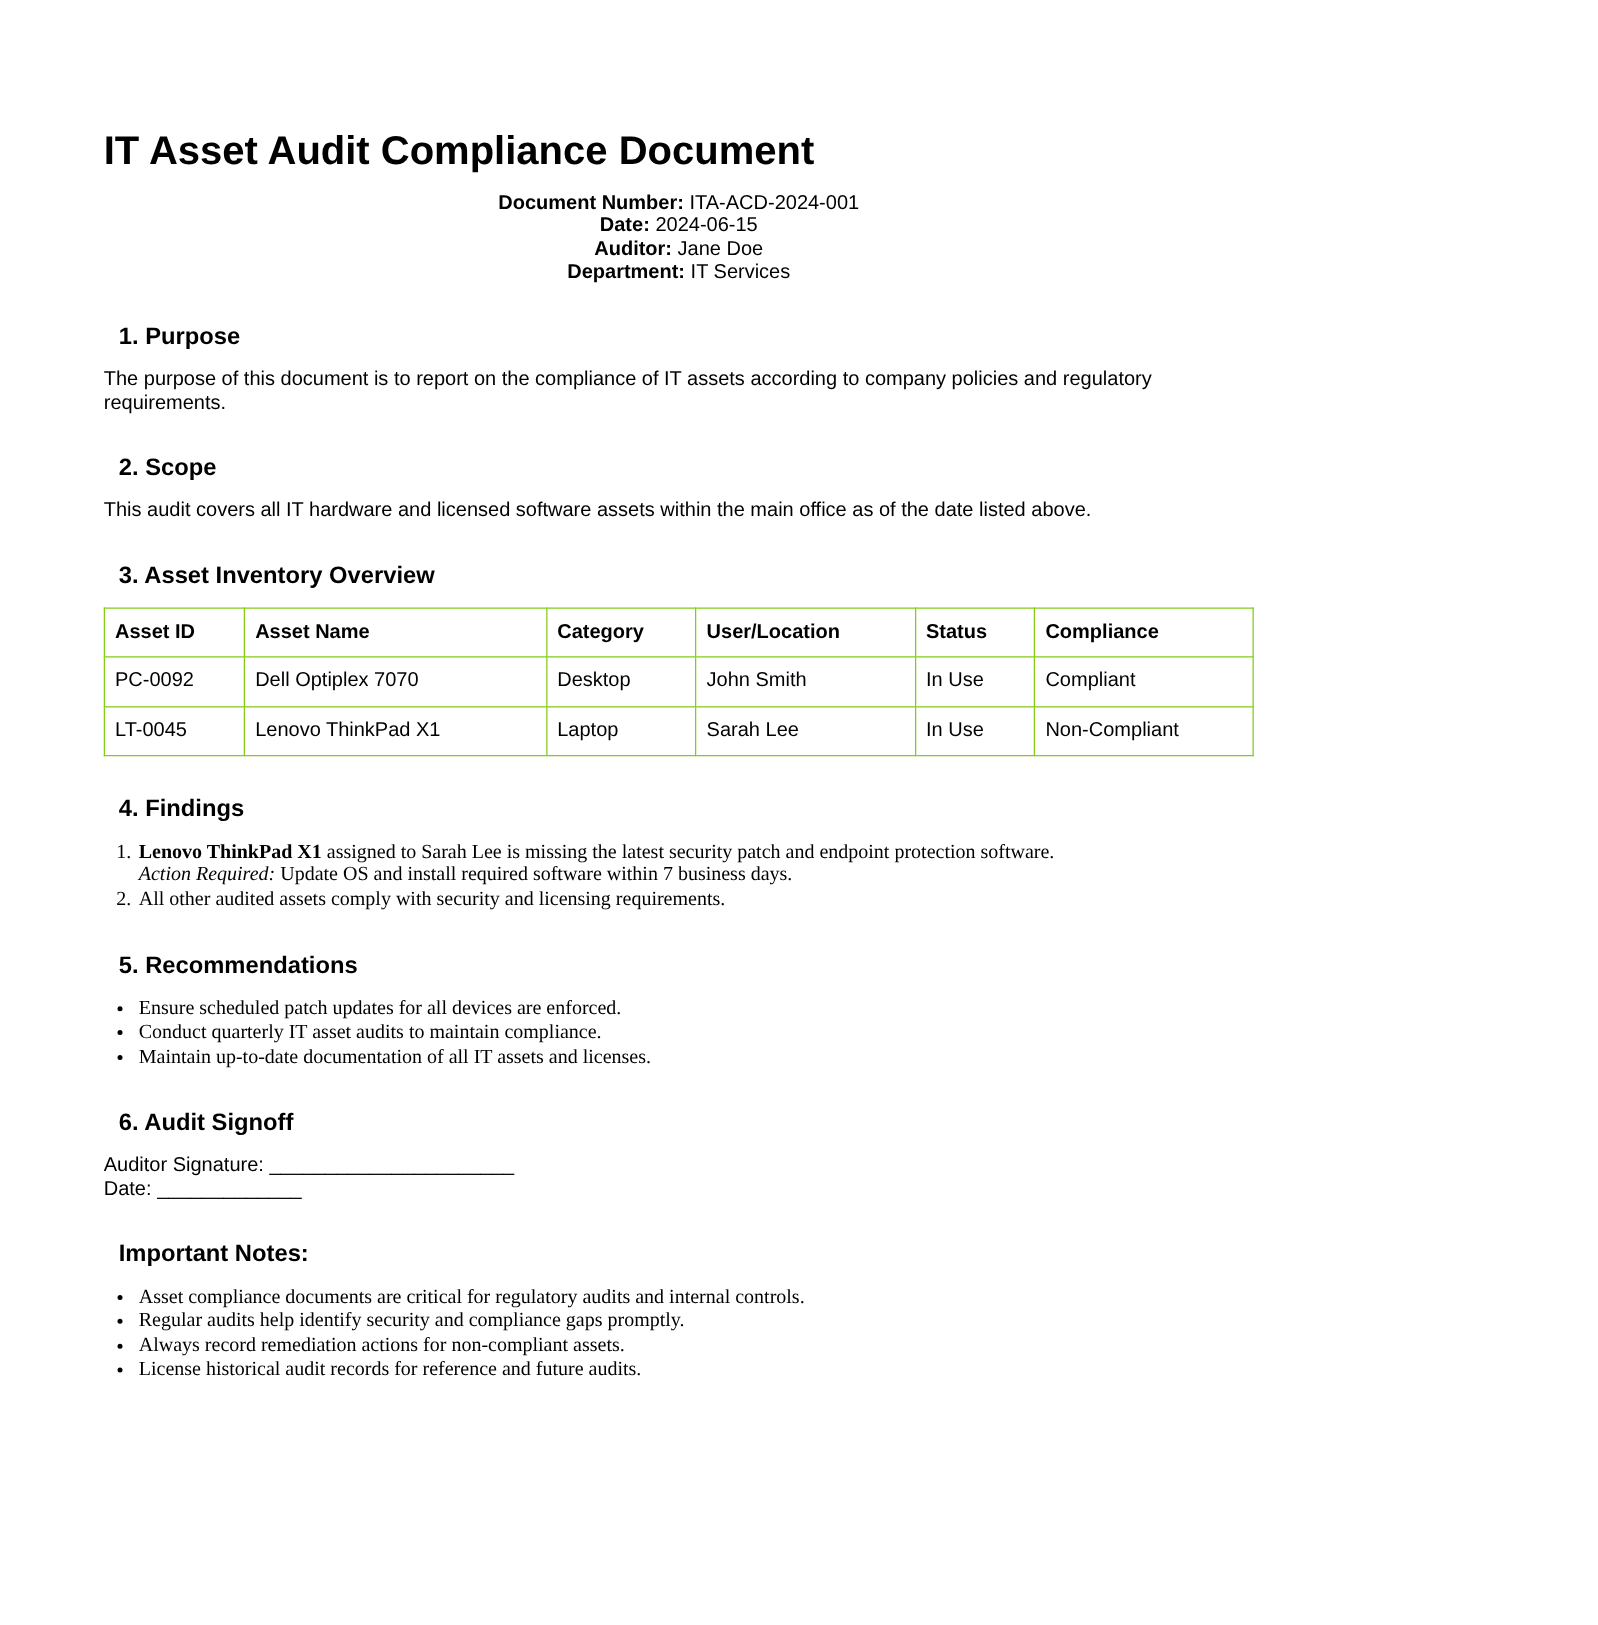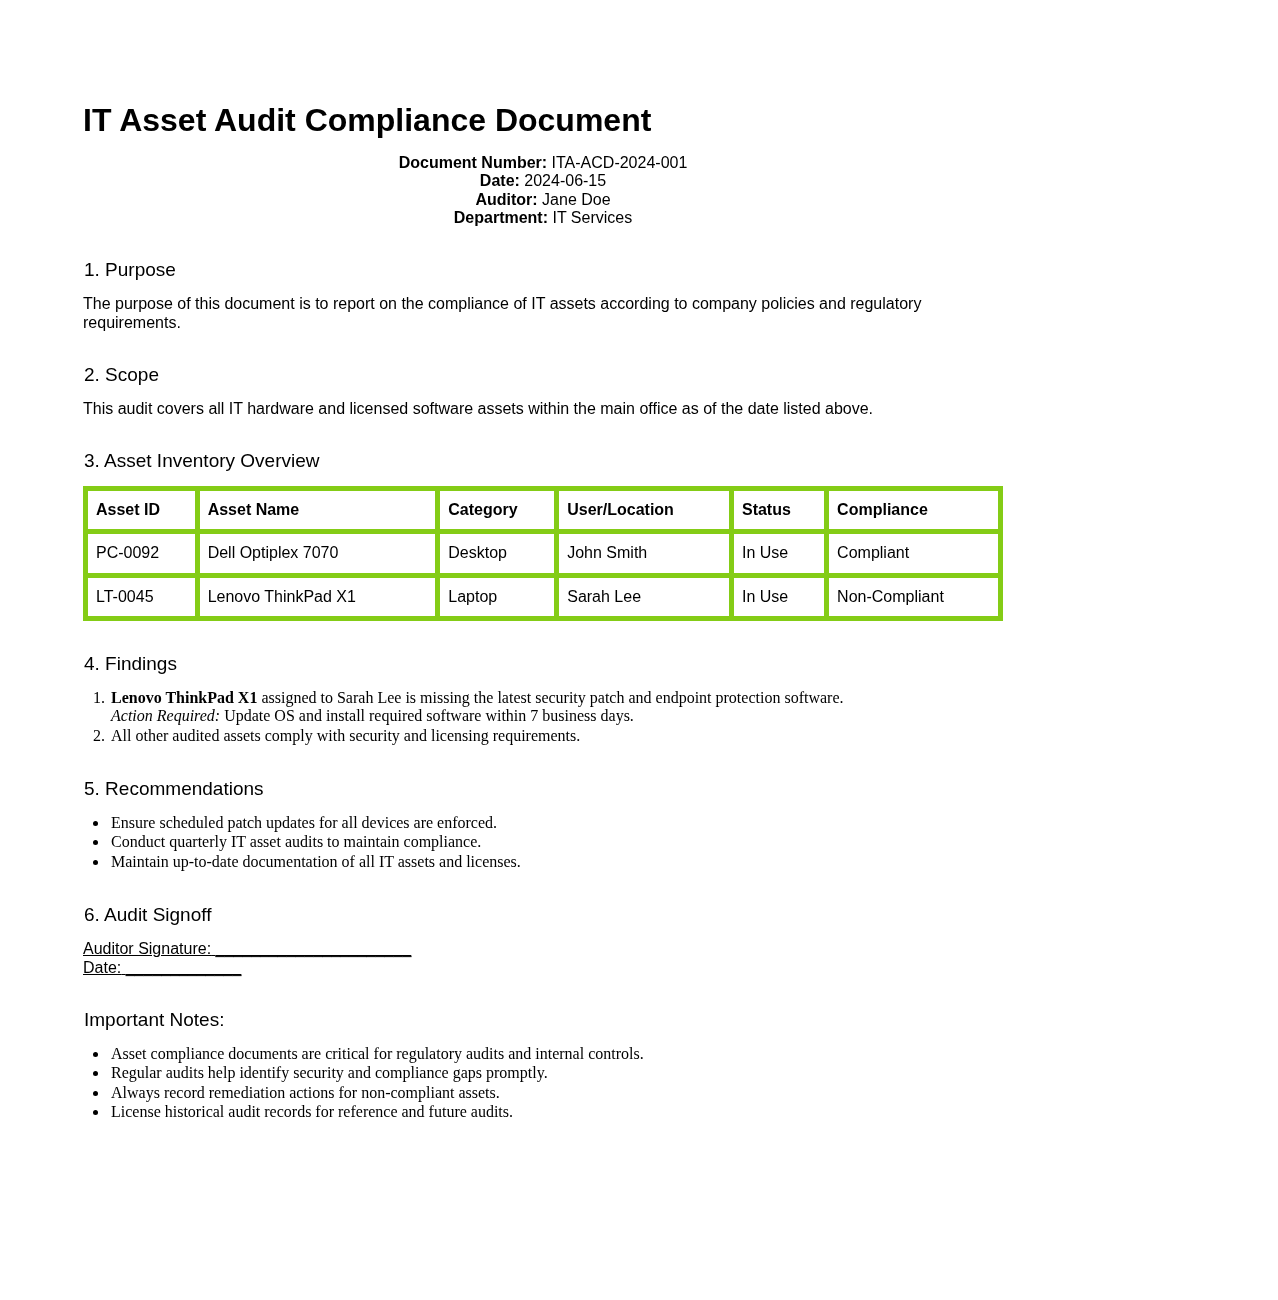"1. Purpose" h3.section-heading { font-weight: normal -> bold; margin: 32px 0 14px 1px -> 32px 0 14px 12px }
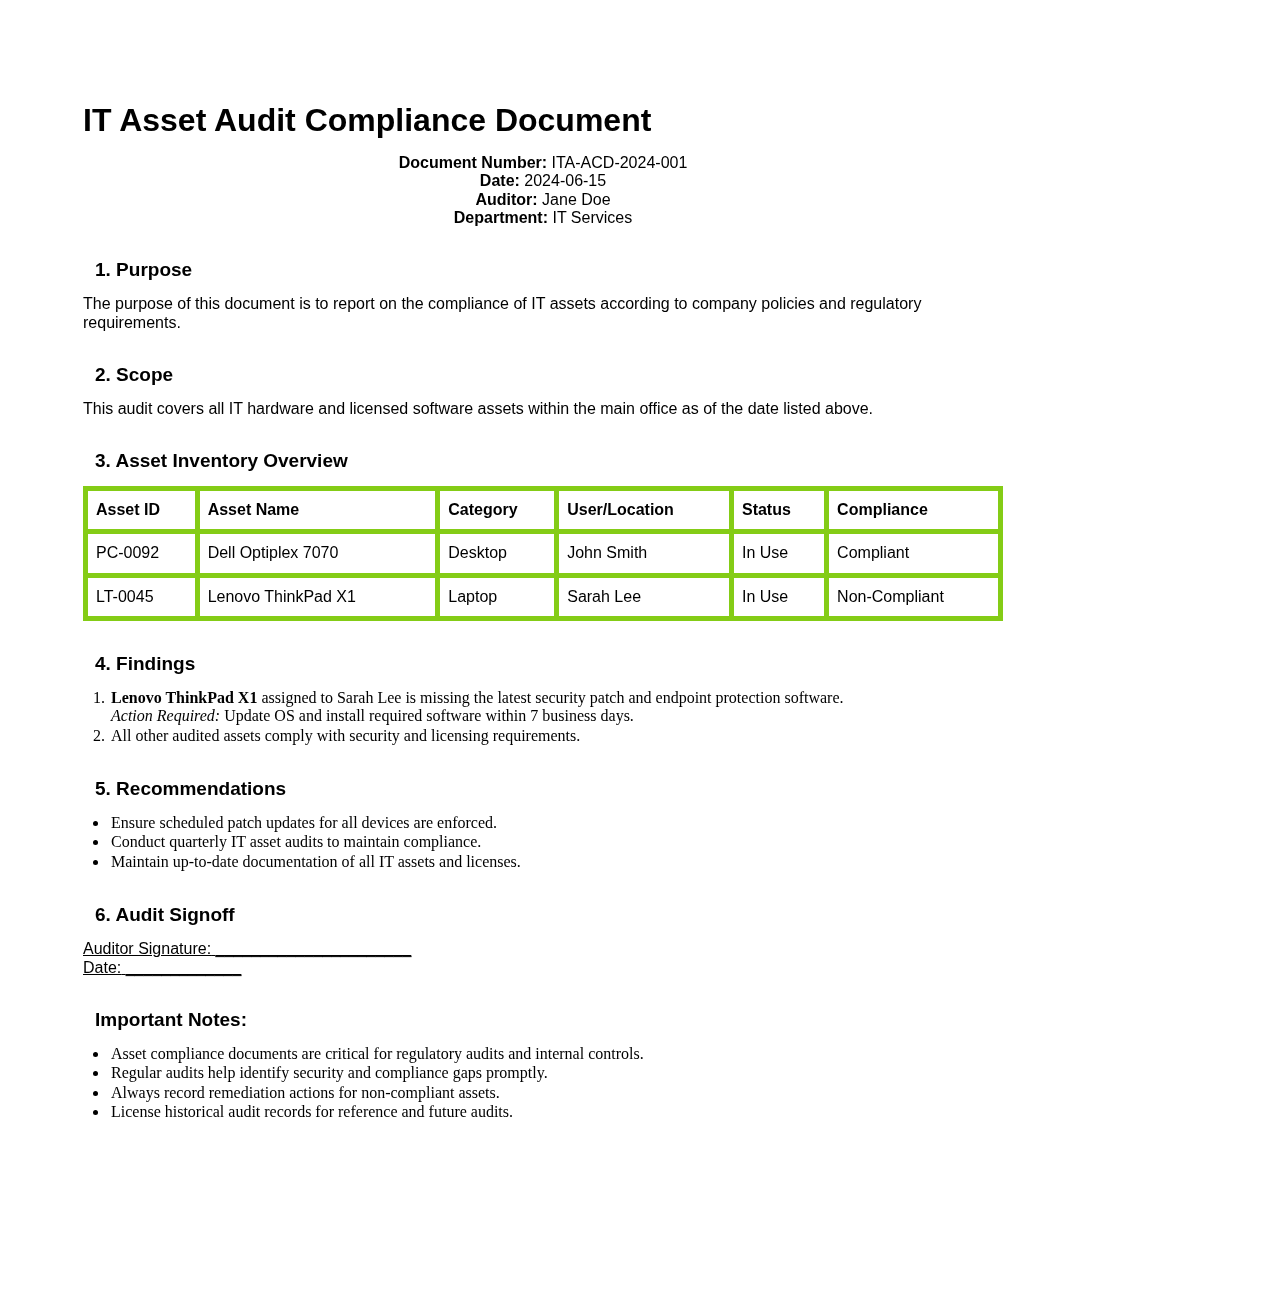"Asset ID" table.asset-table th, table.asset-table td { border: 5px solid #84cc16 -> 1px solid #84cc16 }
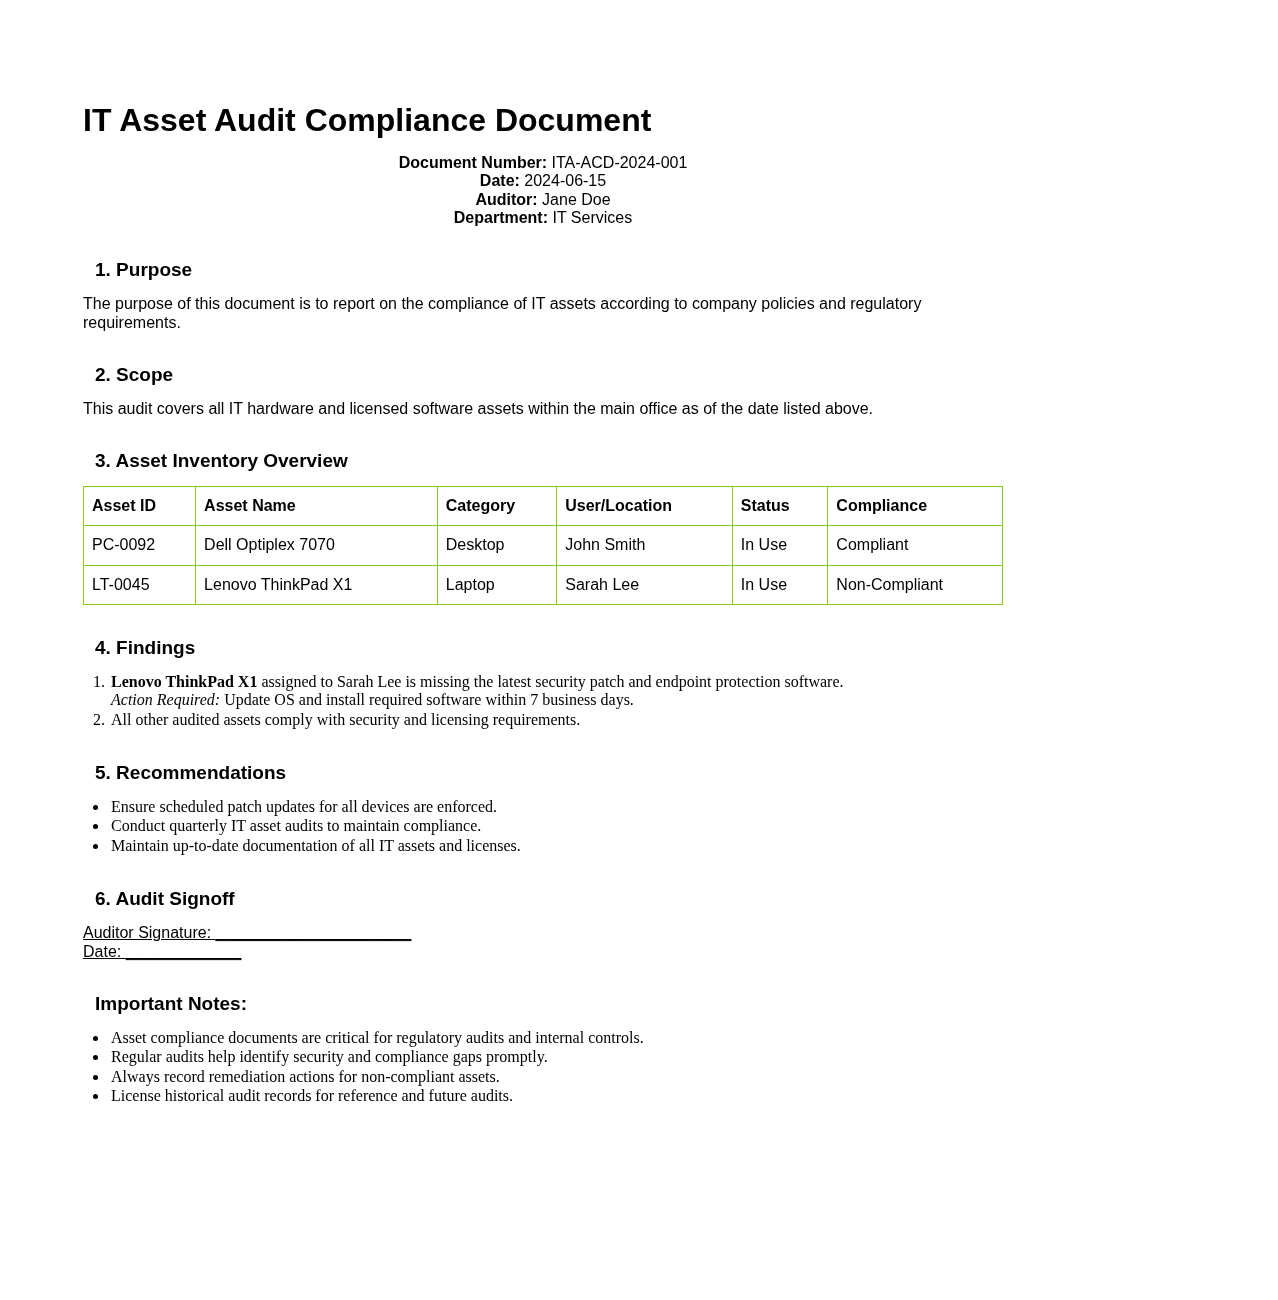"Auditor Signature:" .sig-block p { text-decoration: underline -> none }
